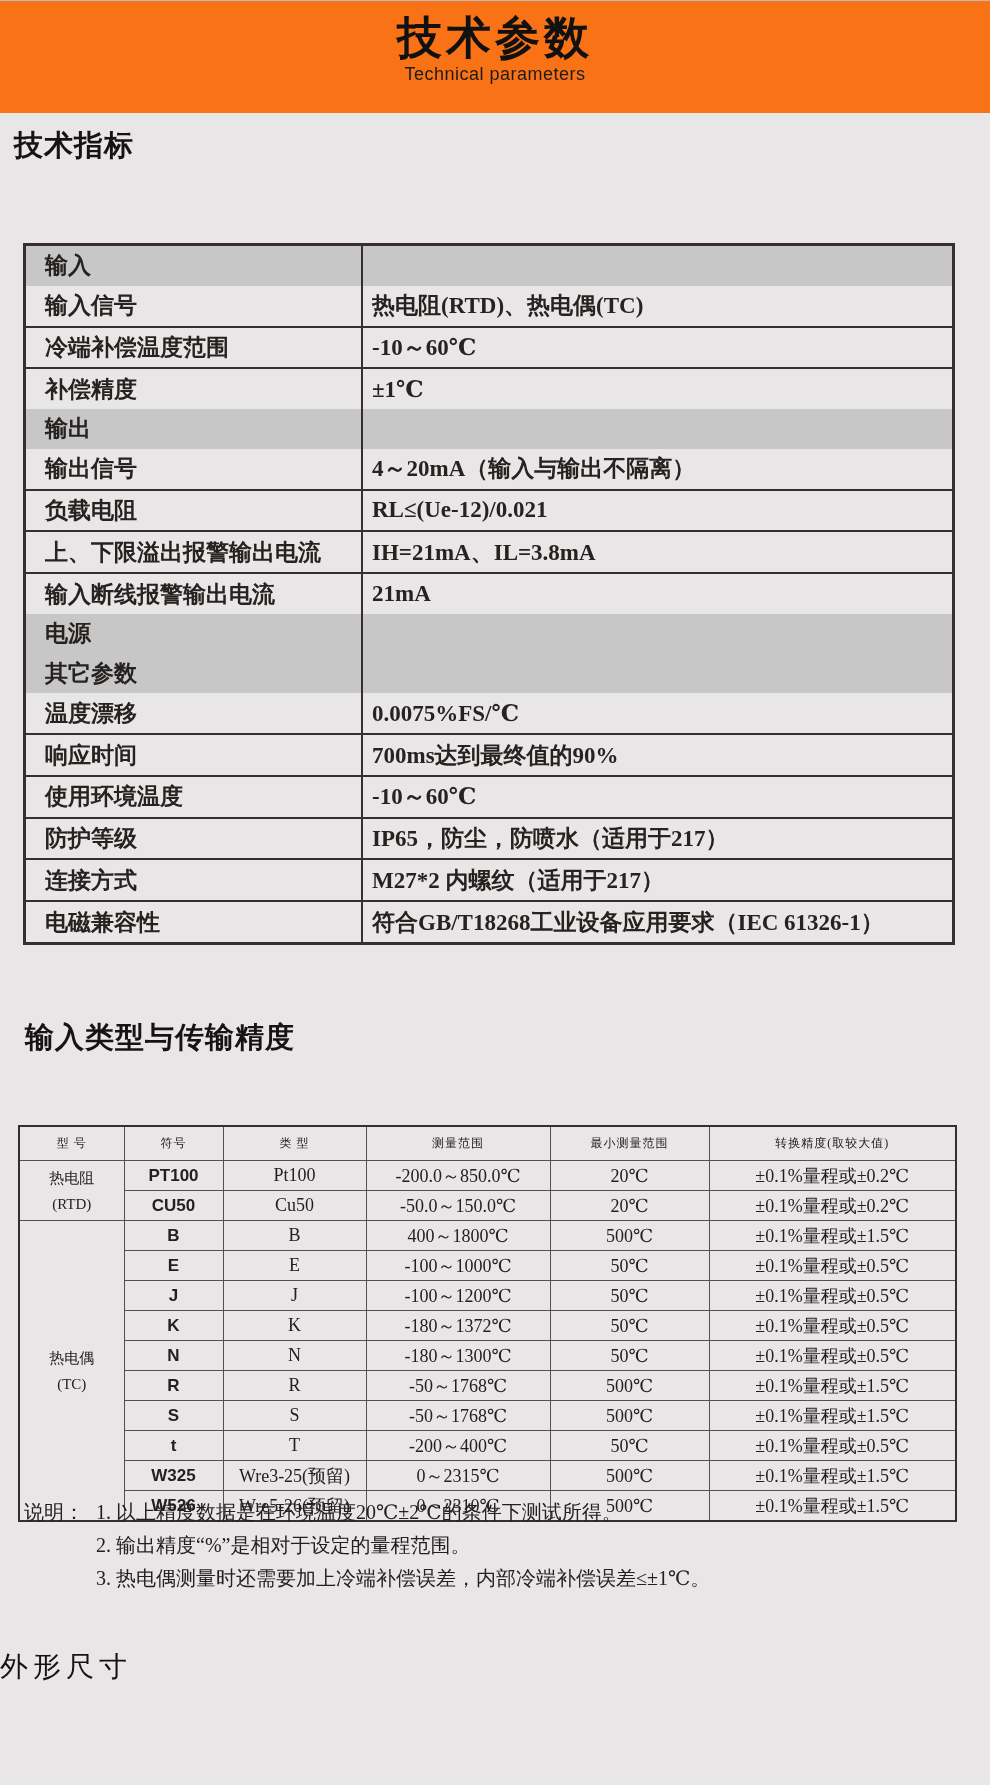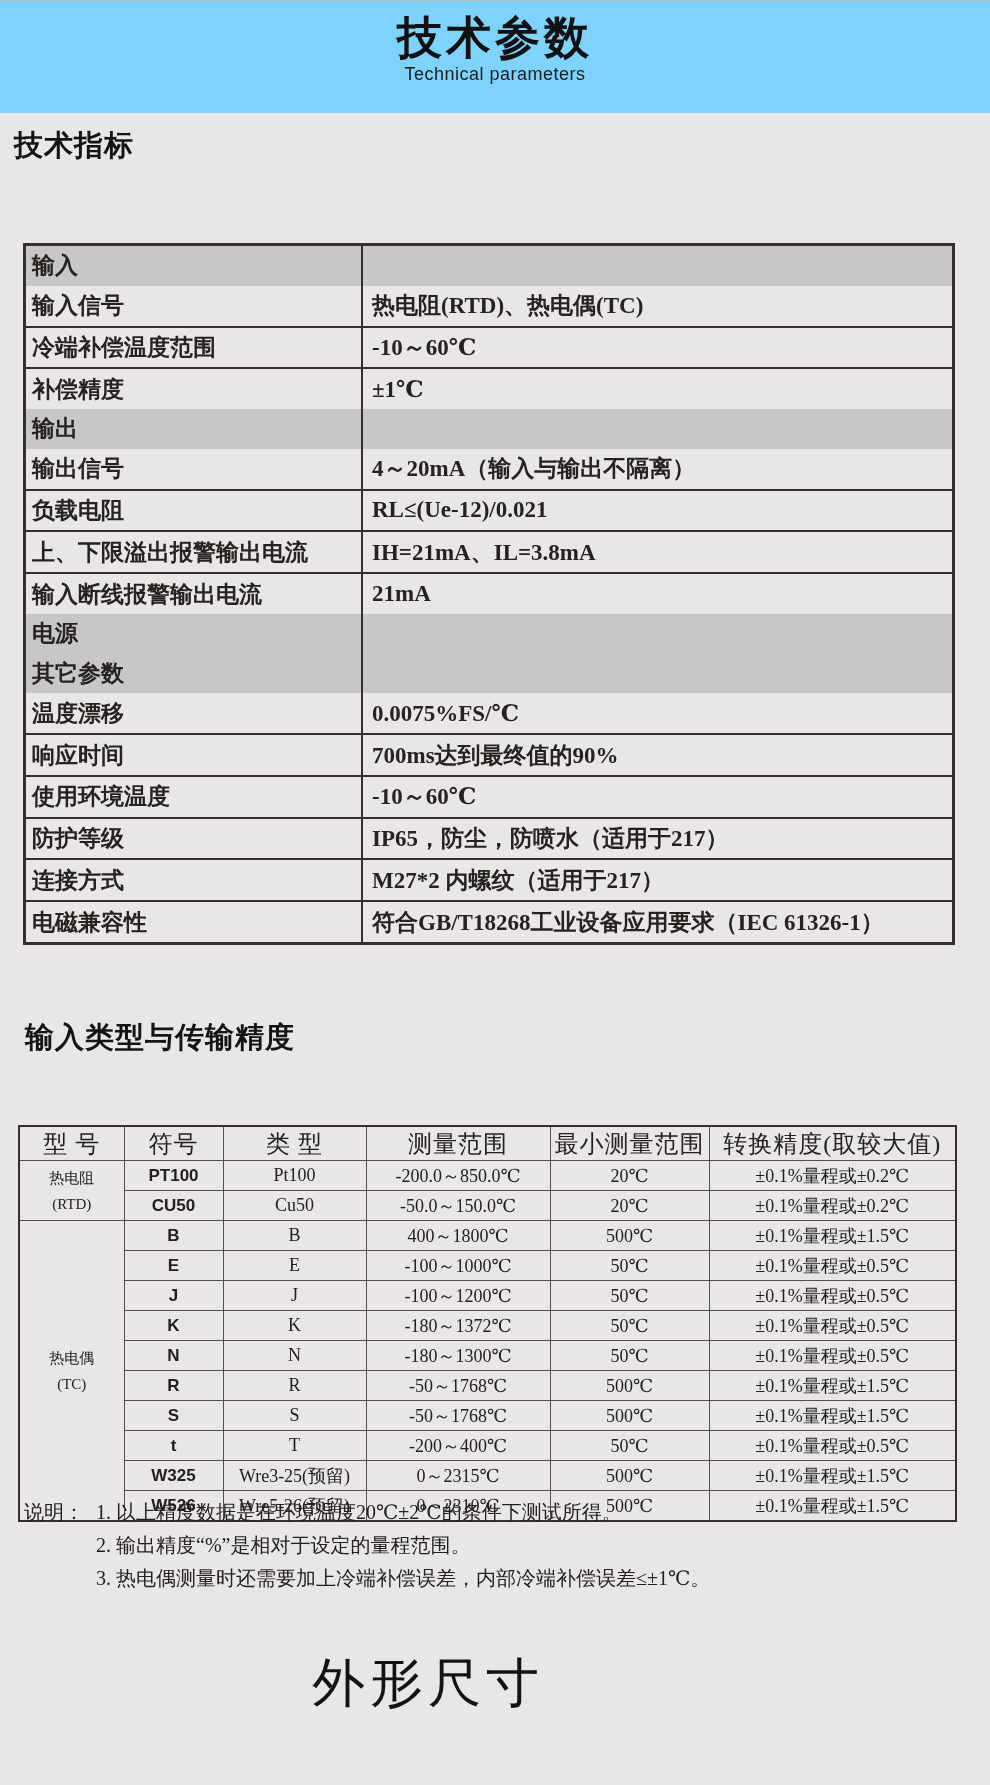"技术参数" .banner { background: #7dd3fc -> #f97316 }
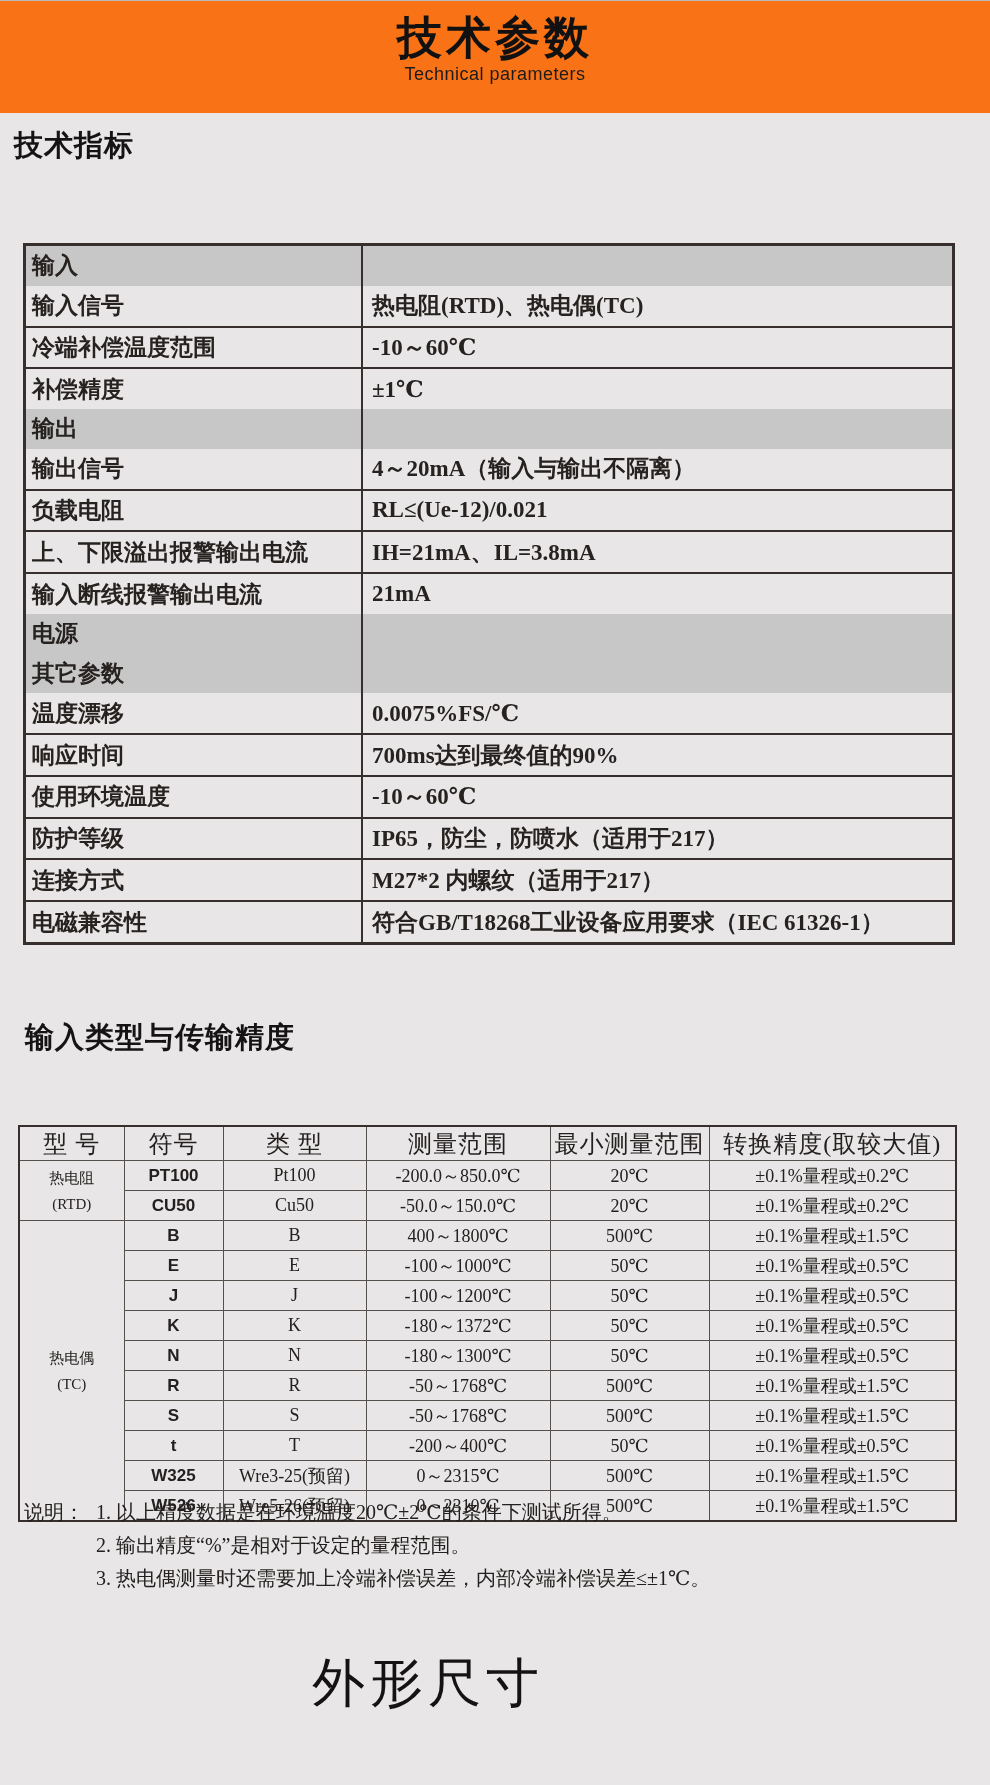"输入" .t1-label { padding-left: 6px -> 19px }
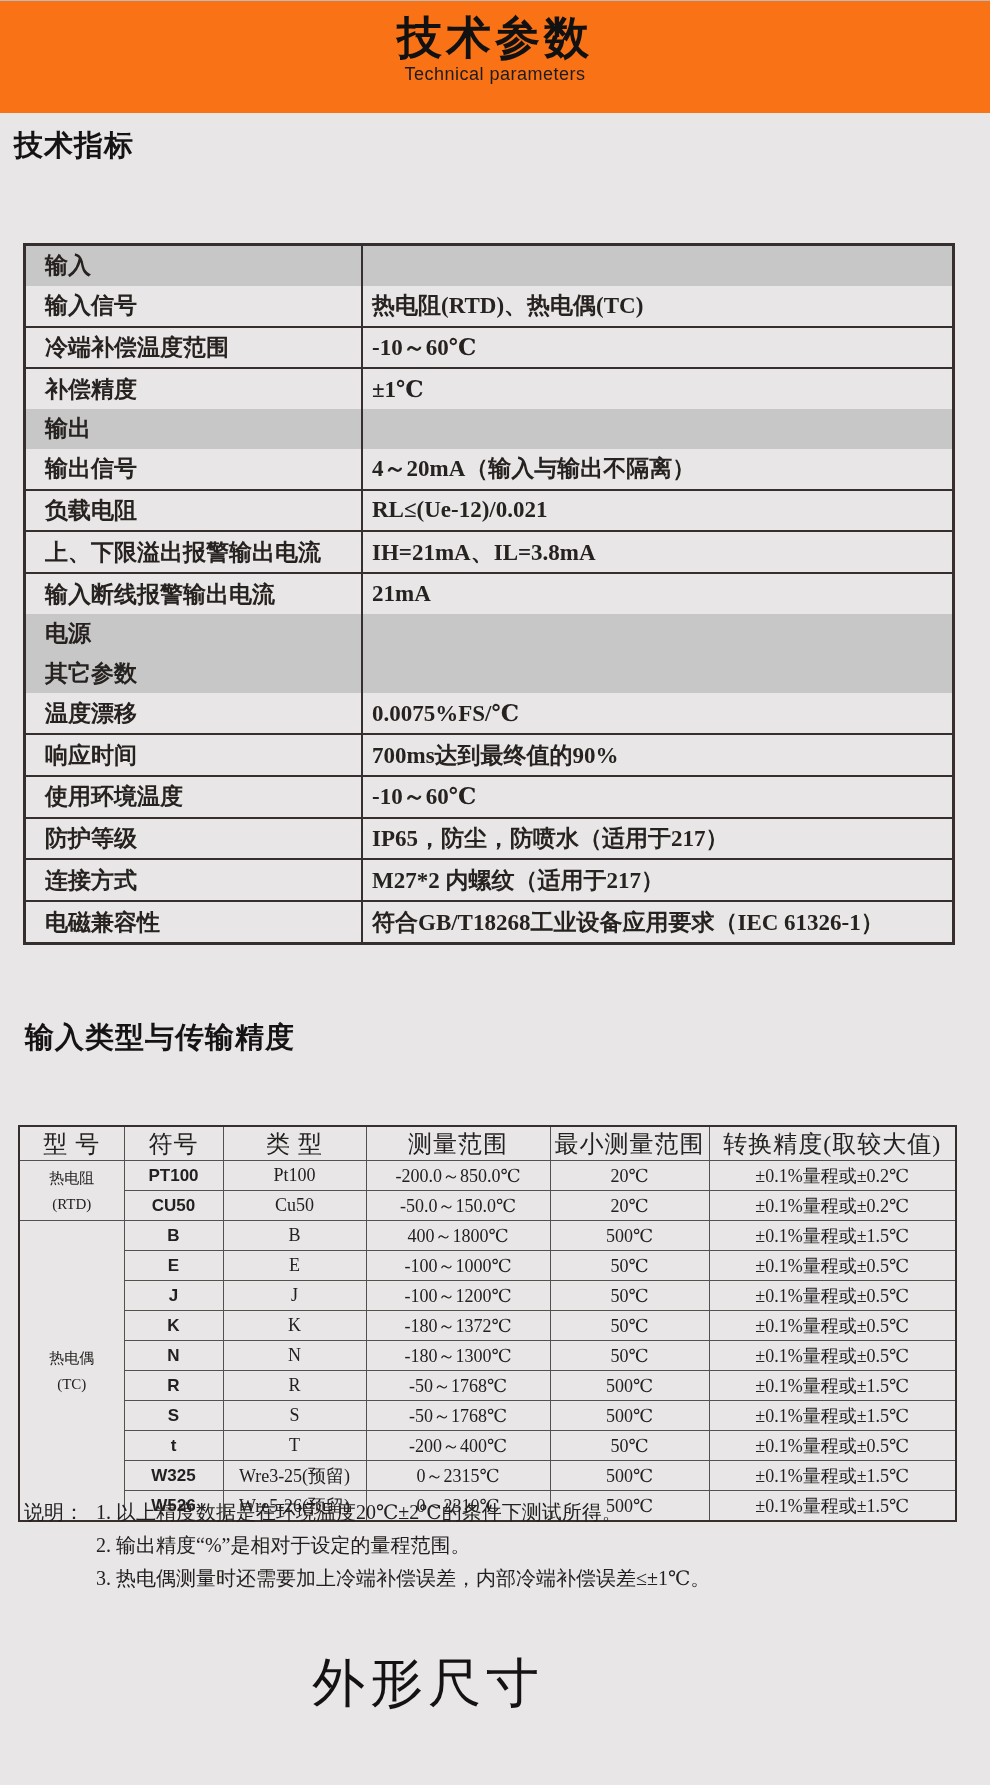"型 号" .t2 th { font-size: 24px -> 12px }
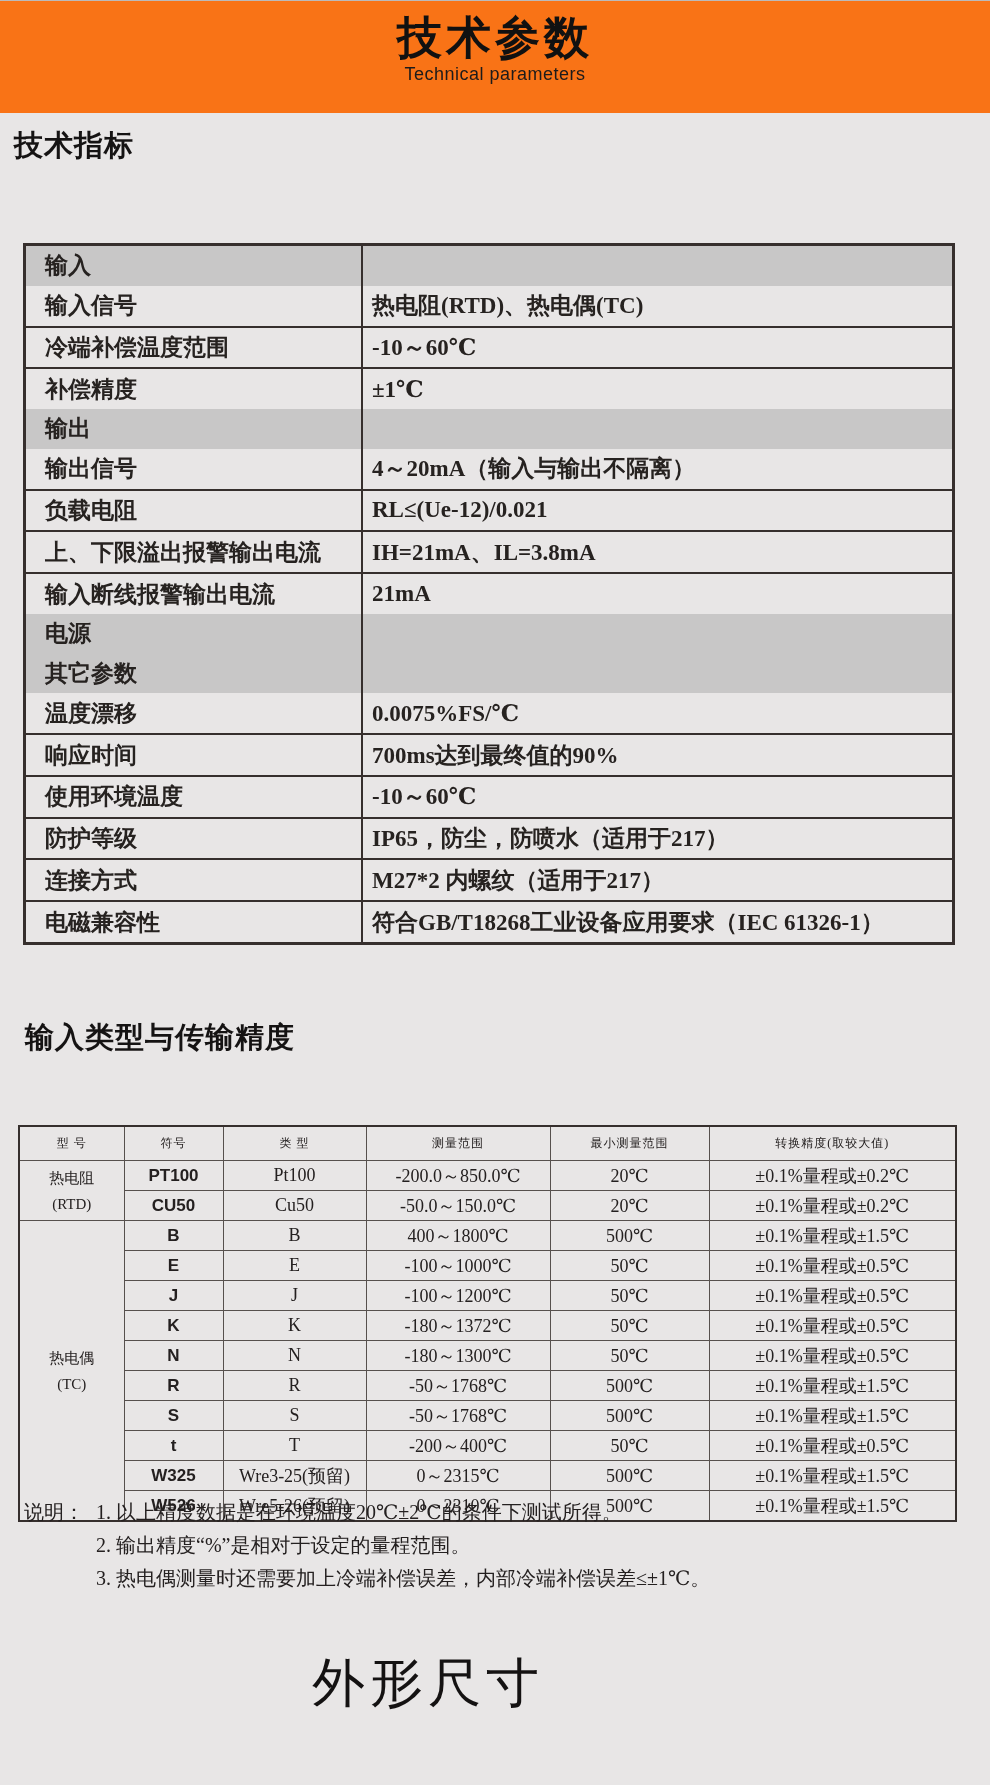"外形尺寸" .dims-title { font-size: 53px -> 28px; text-align: center -> none }
